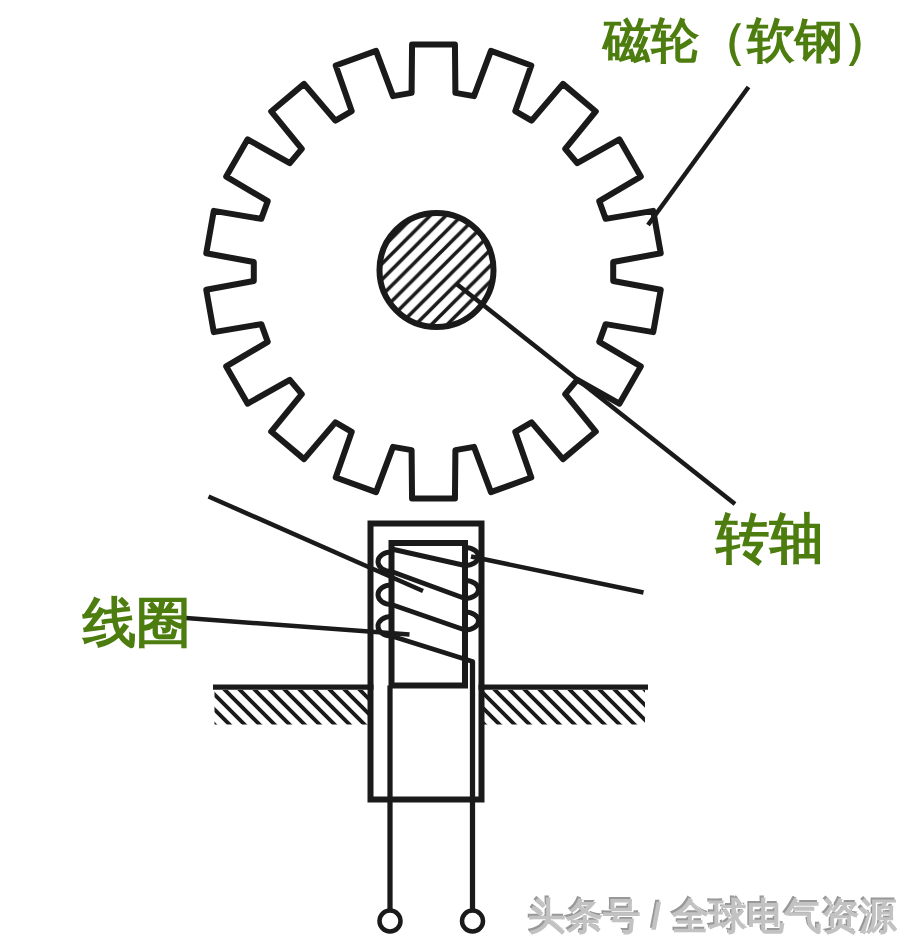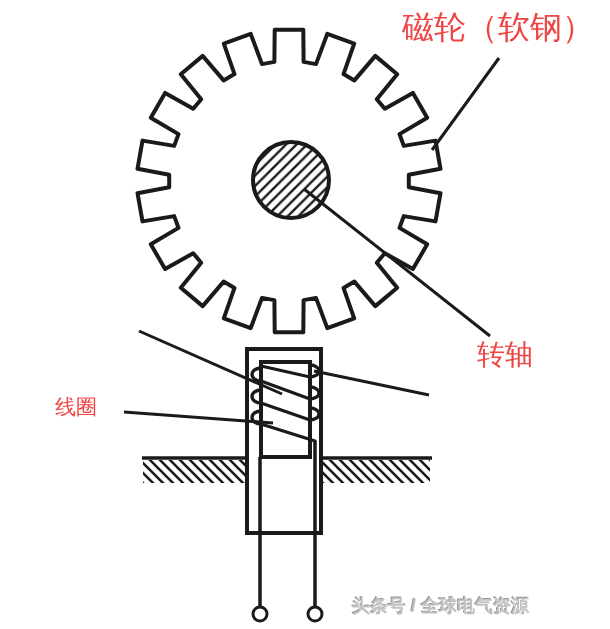"磁轮（软钢）" .lbl { color: #ef4444 -> #4d7c0f; font-weight: normal -> bold }
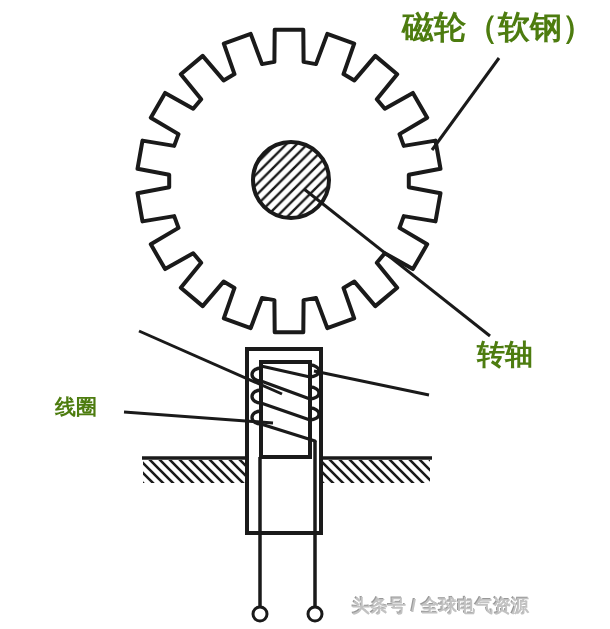"转轴" .lbl34 { font-size: 28px -> 36px }
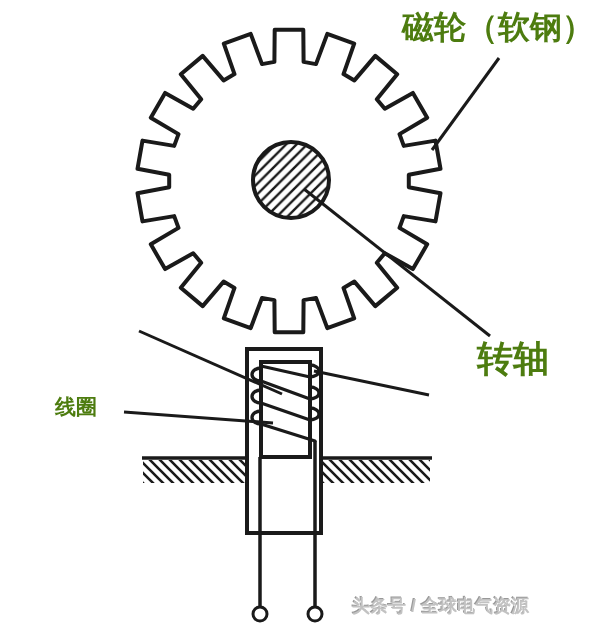"线圈" .lbl31 { font-size: 21px -> 36px }
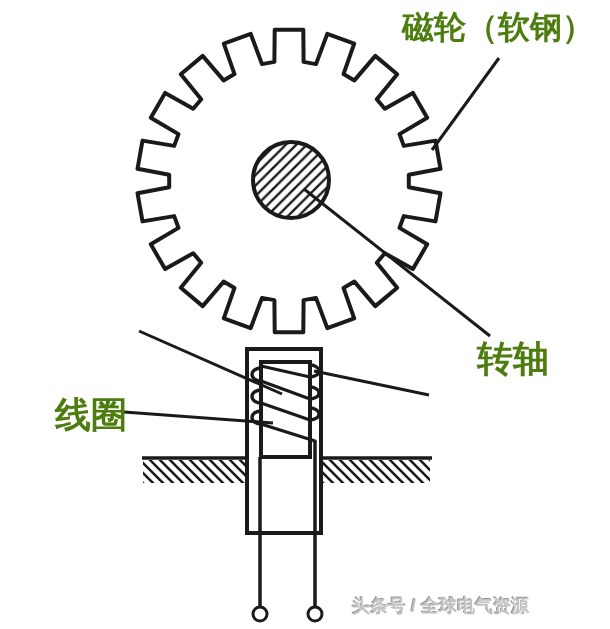"头条号 / 全球电气资源" #watermark { font-size: 18px -> 25px }
